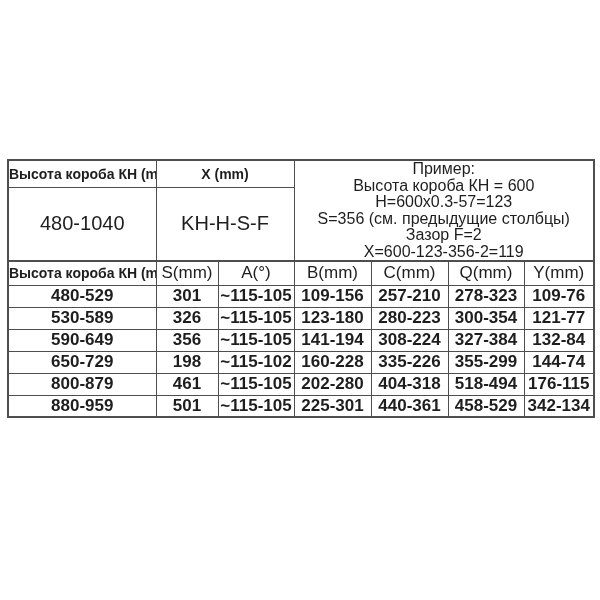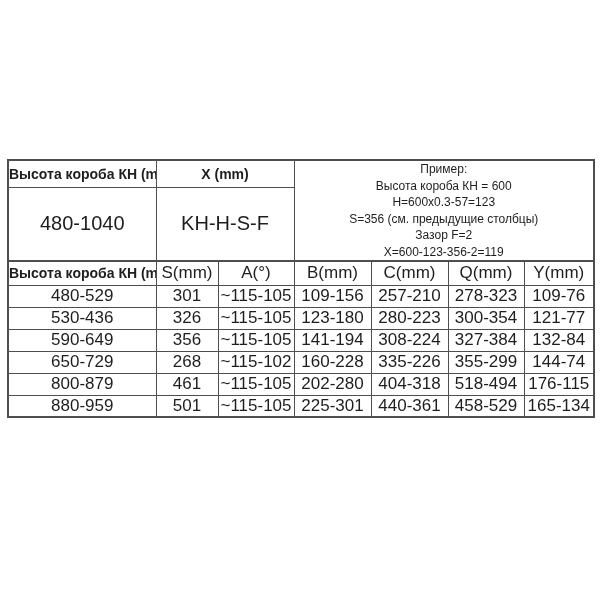"Пример:" .example { font-size: 12px -> 16px }
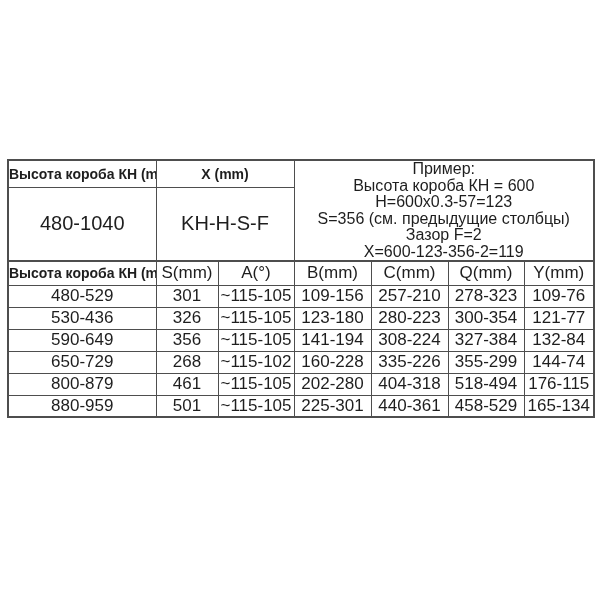"480-529" .t-main tbody tr { font-weight: none -> bold }
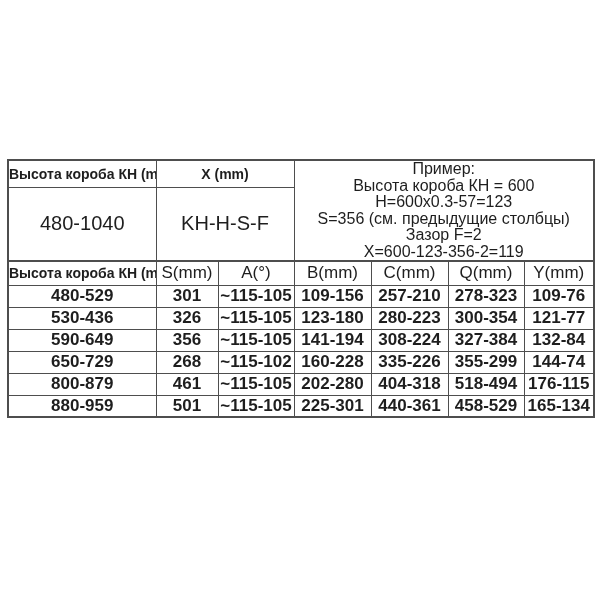"530-436" td { text: 530-436 -> 530-589 }
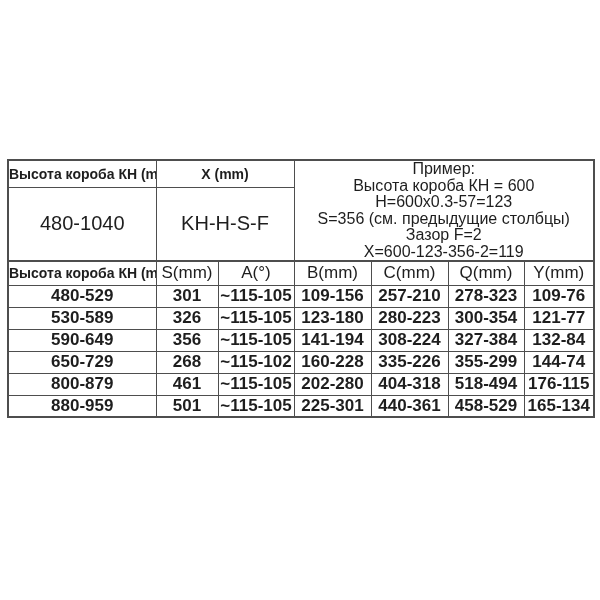"268" td { text: 268 -> 198 }
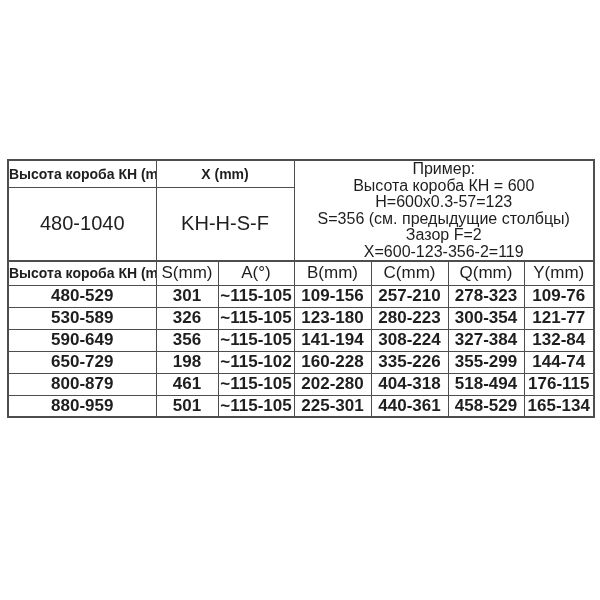"165-134" td { text: 165-134 -> 342-134 }
